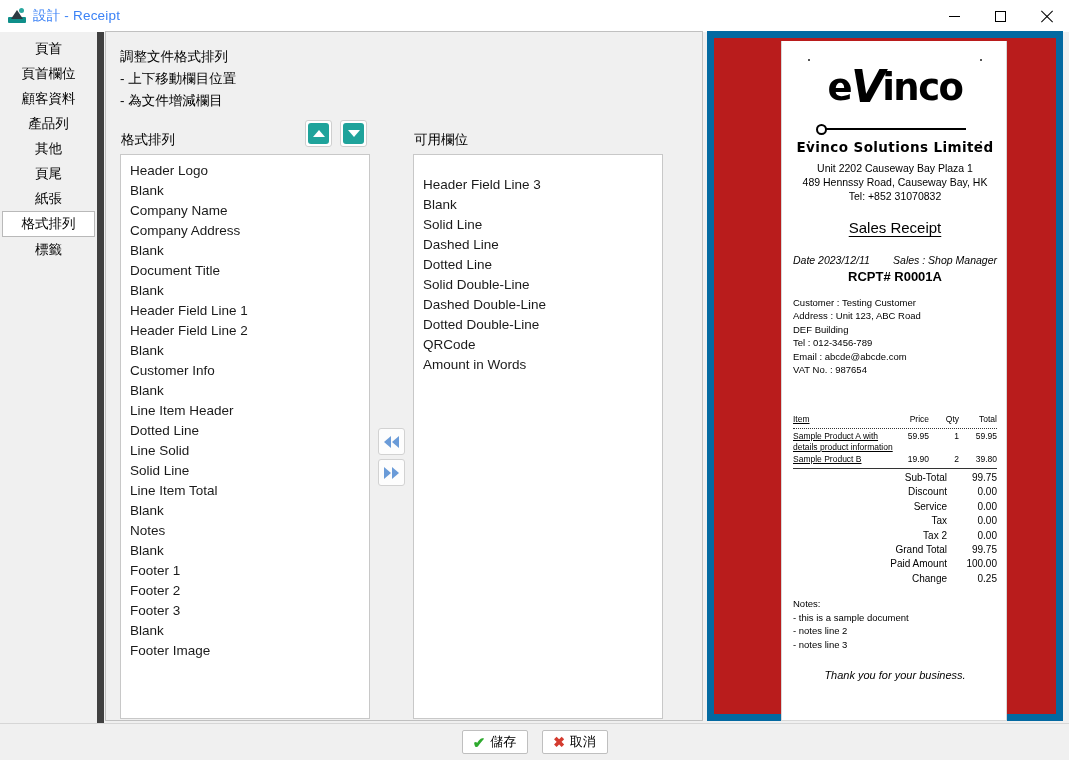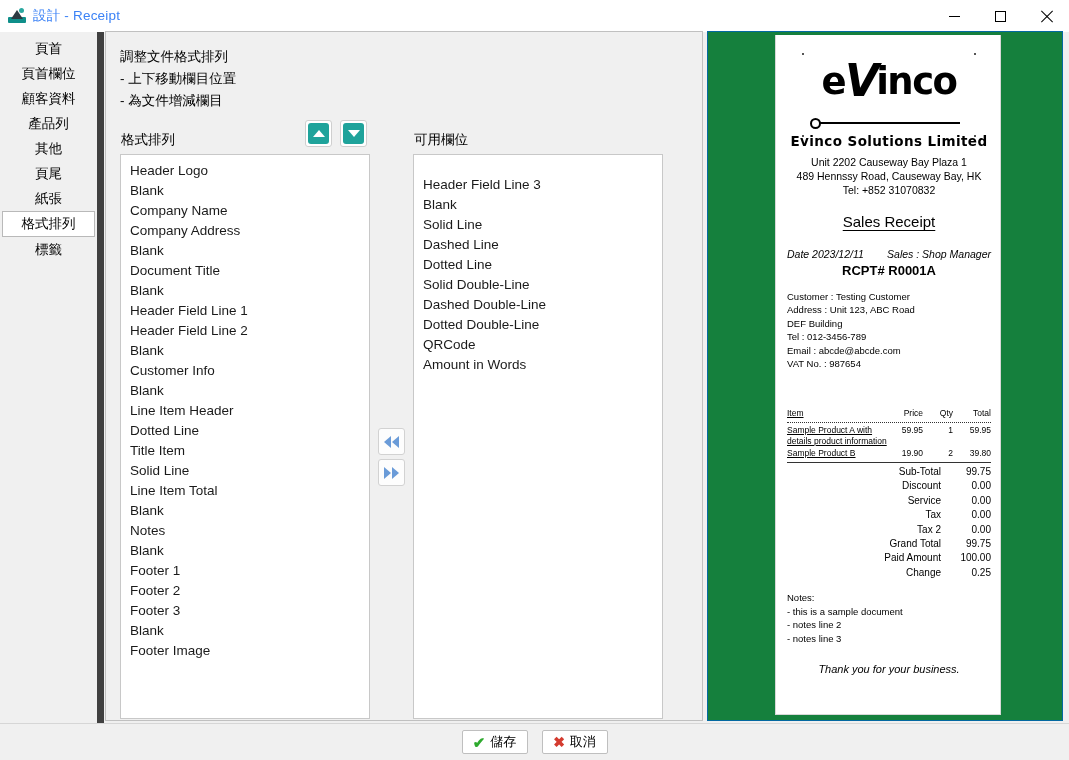"eVinco" .preview-panel { background: #15803d -> #b91c1c; border: 1px solid #0369a1 -> 7px solid #0369a1 }
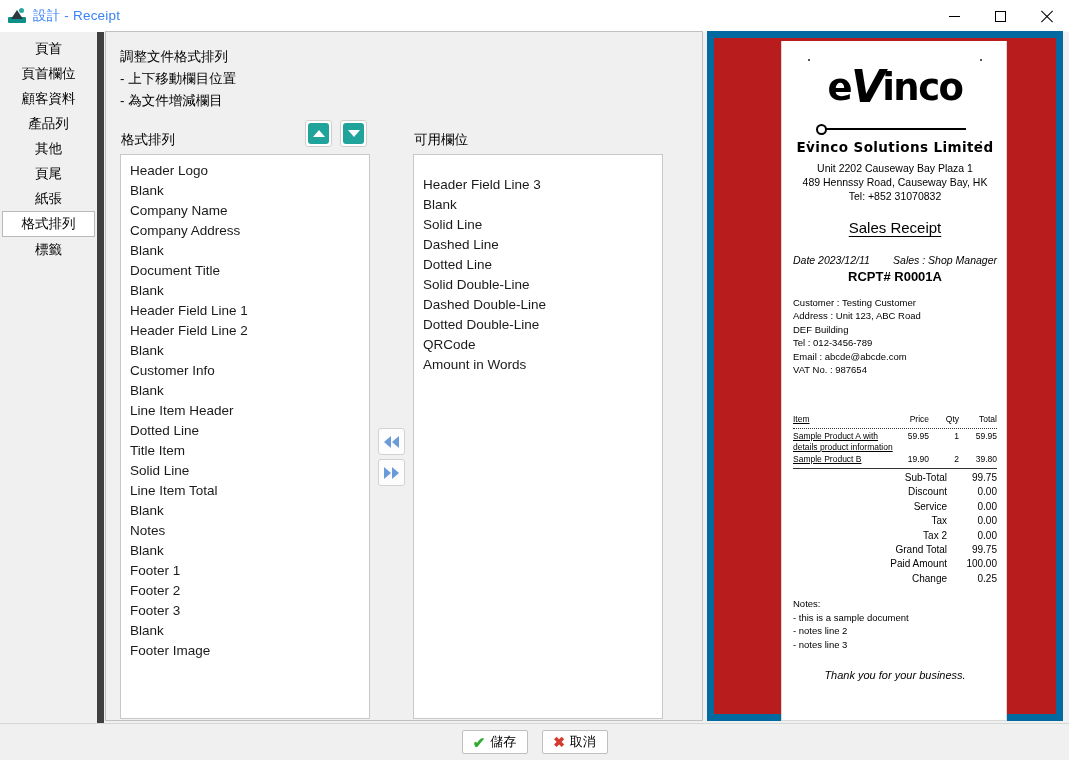"Title Item" div.list-item { text: Title Item -> Line Solid }
